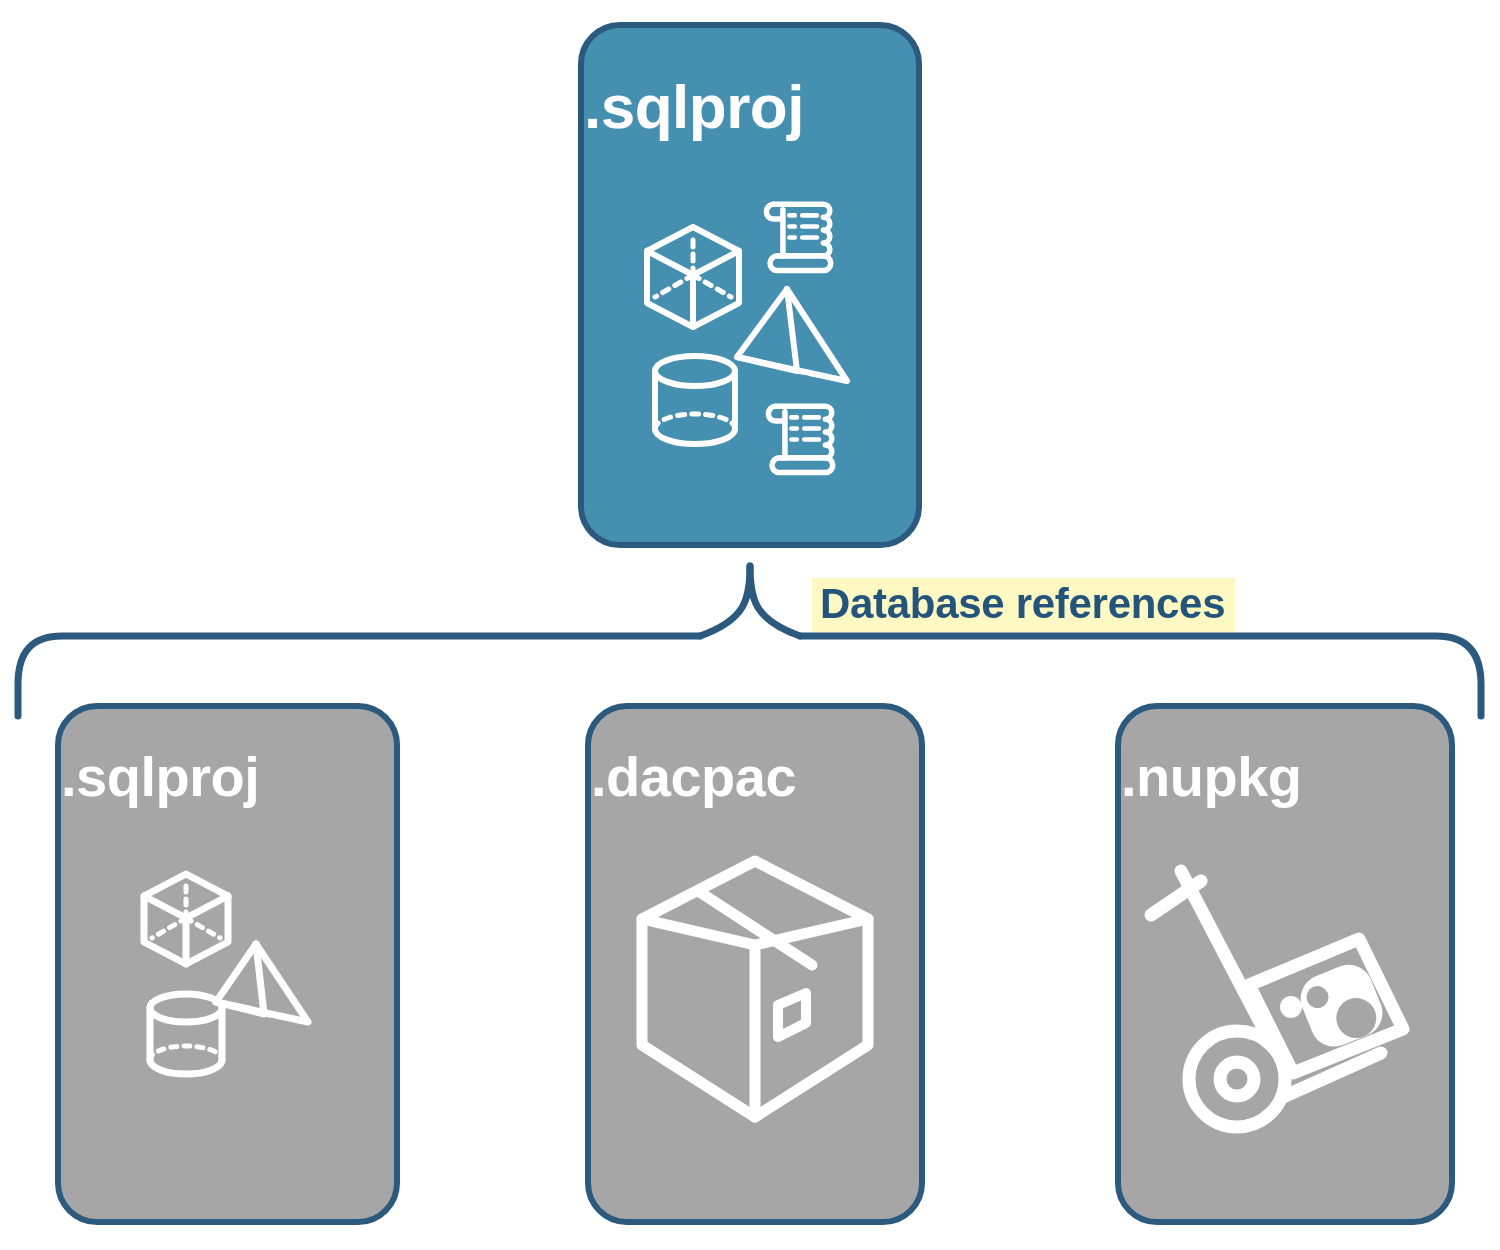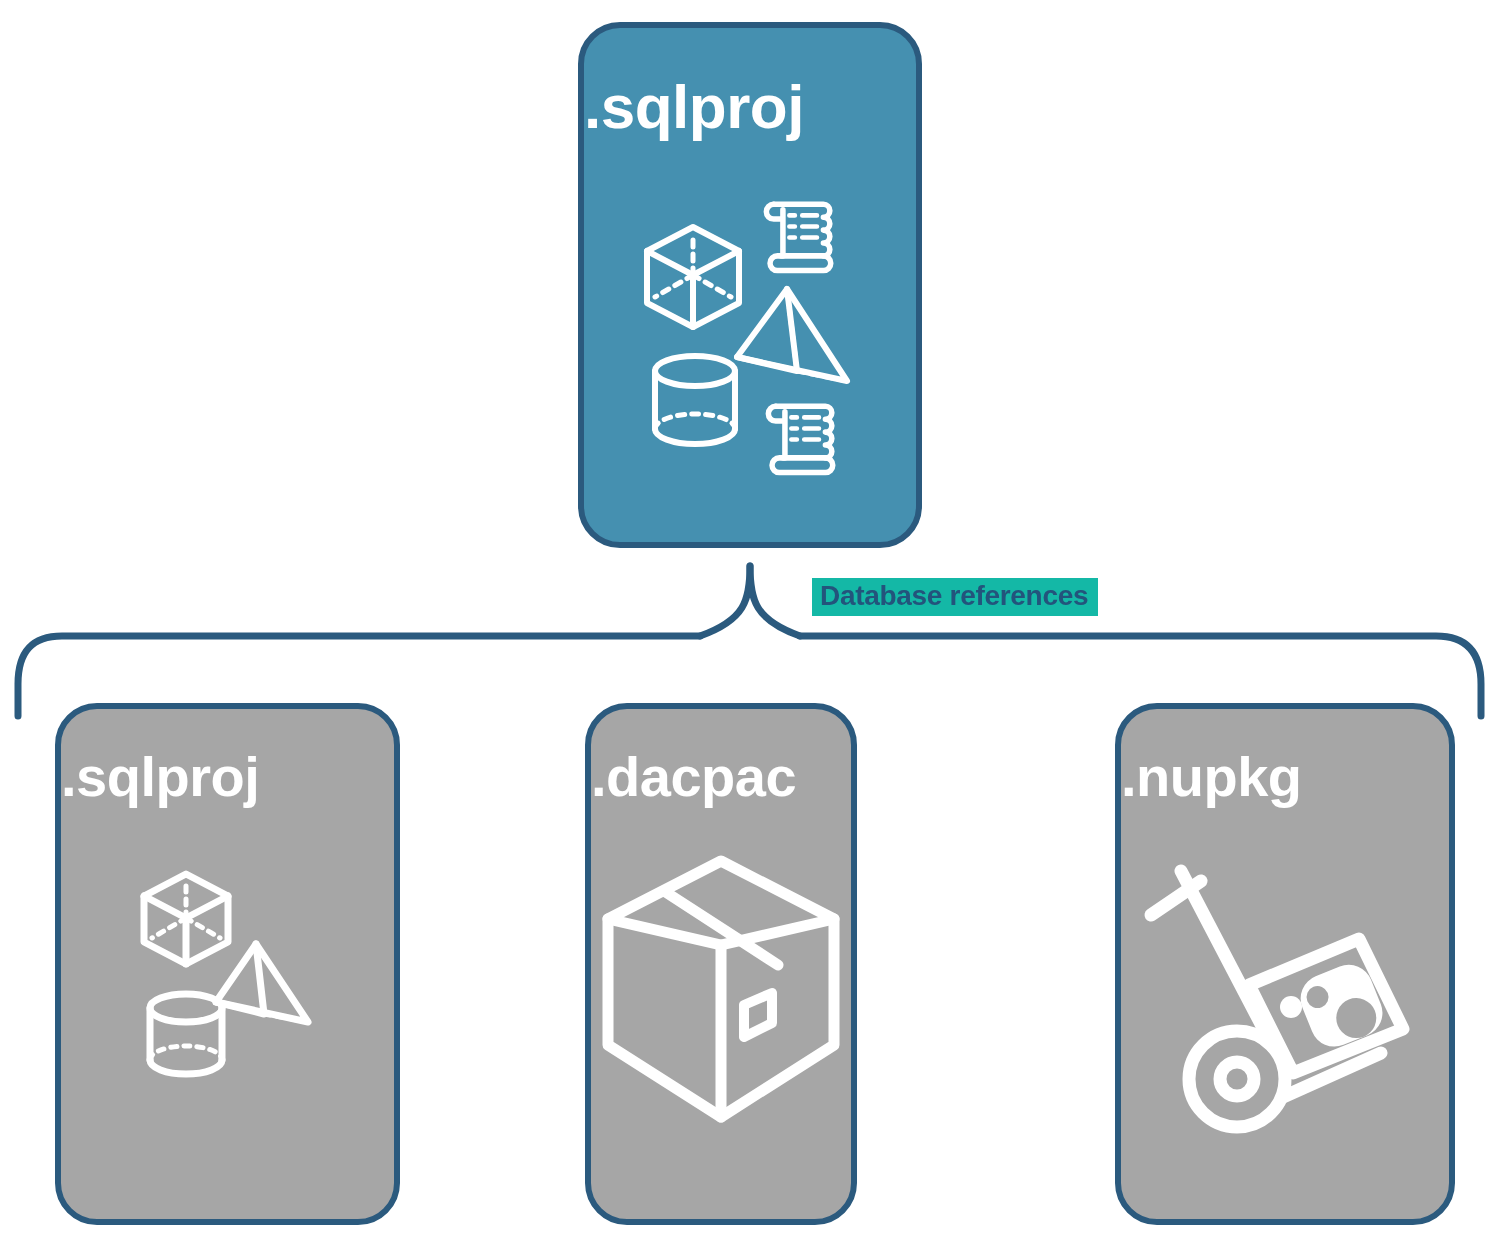"Database references" #brace-label { background: #14b8a6 -> #fef9c3; font-size: 28px -> 42px }
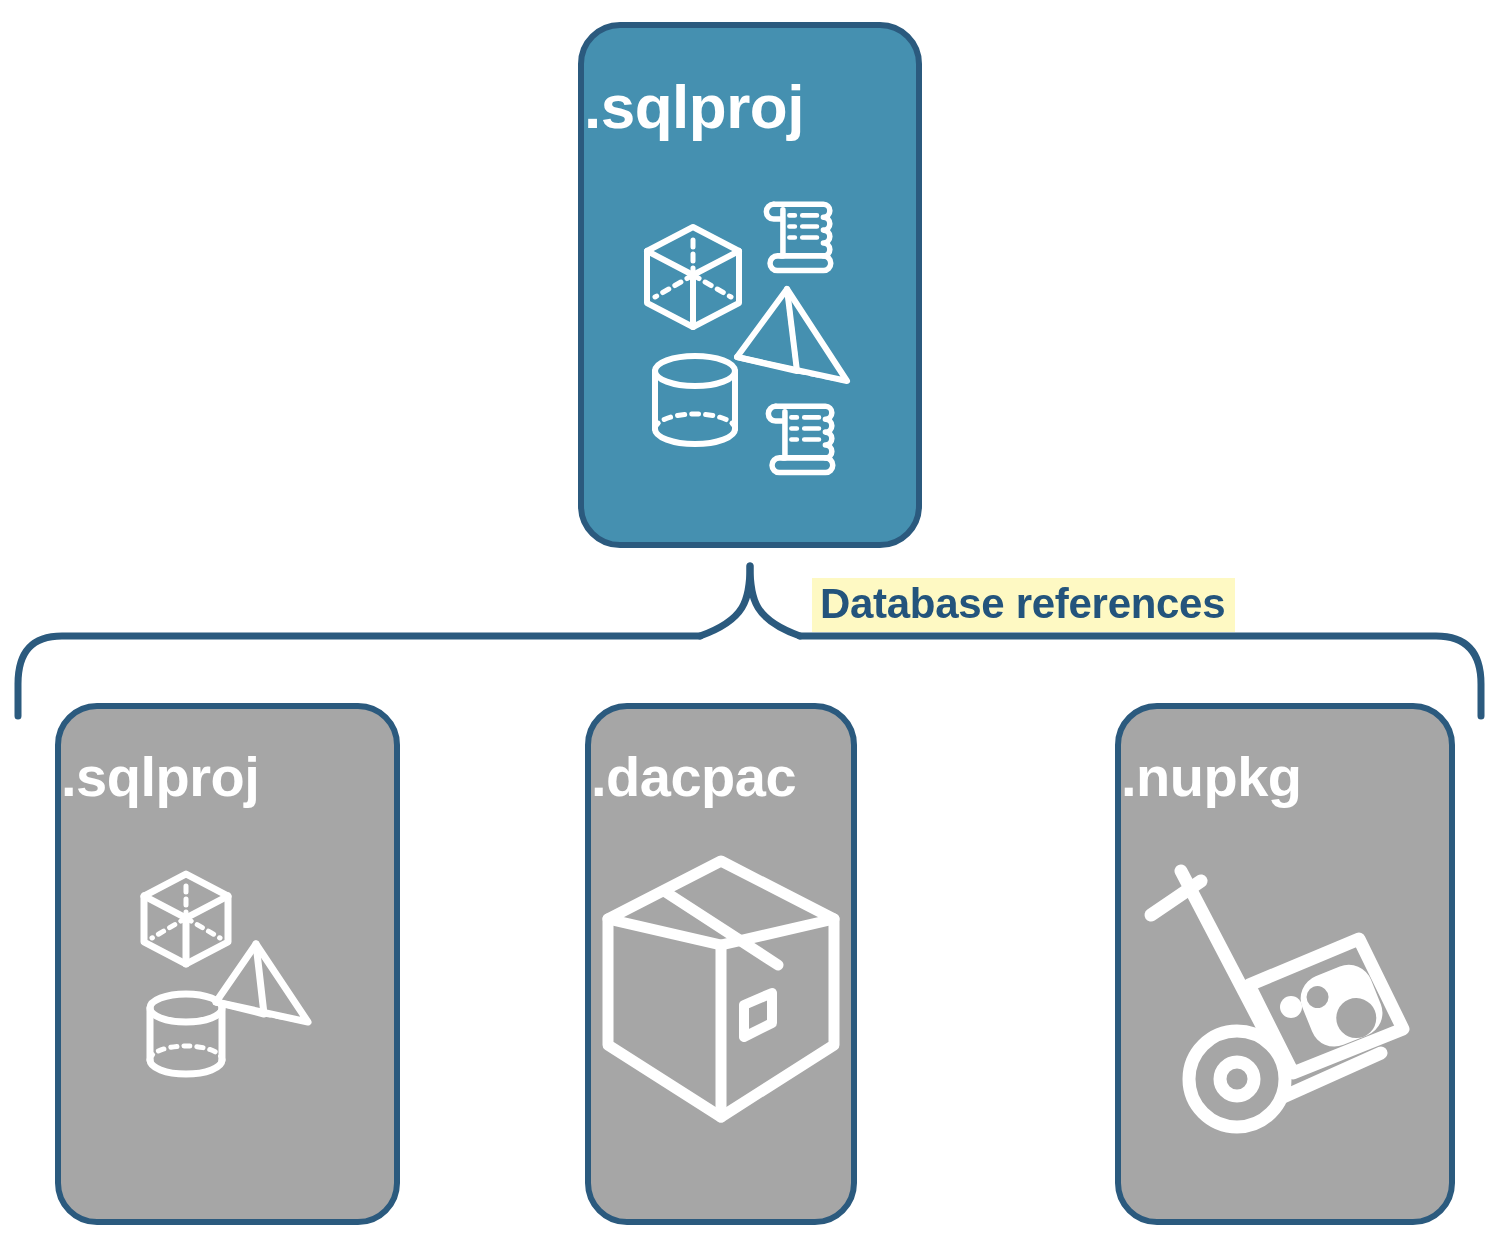".dacpac" #card-dacpac { width: 272px -> 340px }
